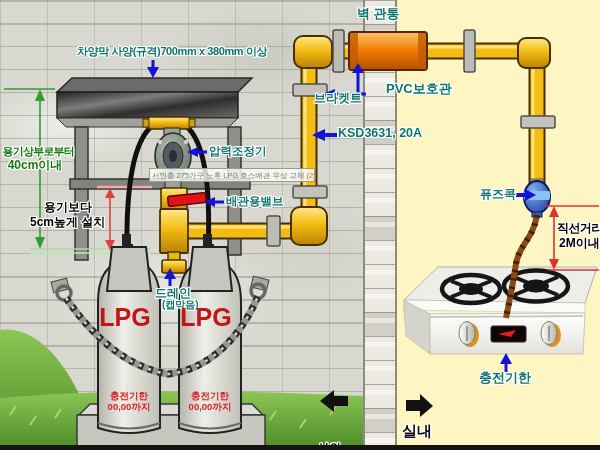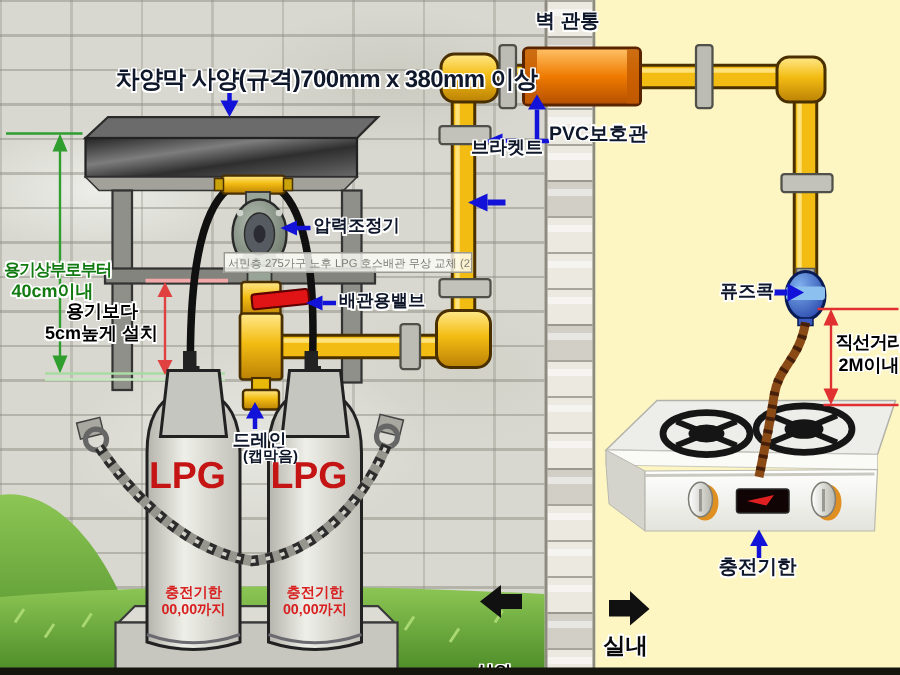"벽 관통" .lbl { color: #0f172a -> #0f766e }
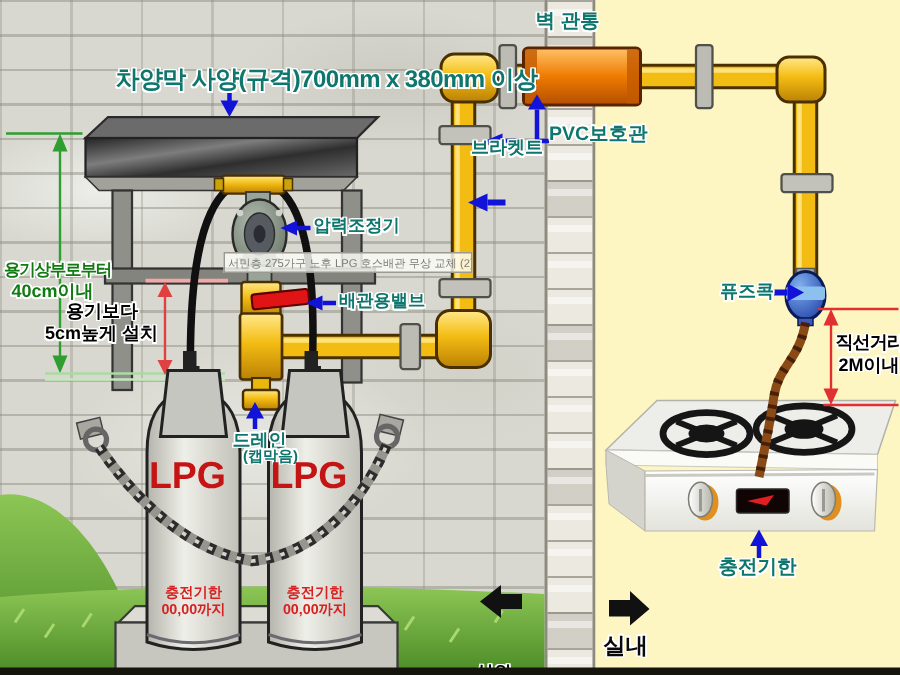"차양막 사양(규격)700mm x 380mm 이상" div.lbl { font-size: 16px -> 11px }
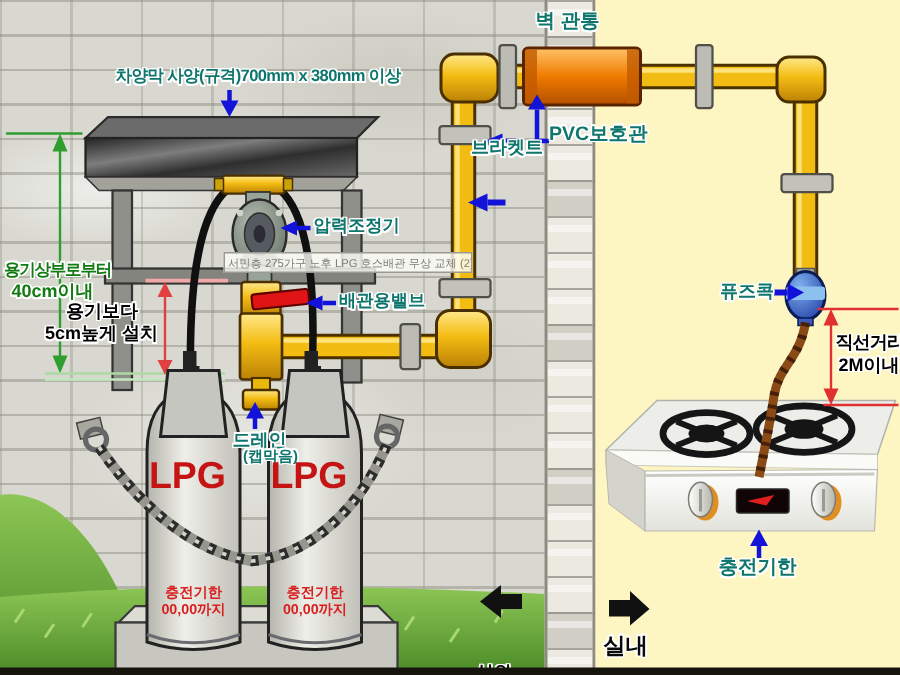"PVC보호관" div.lbl { padding-left: none -> 20px }
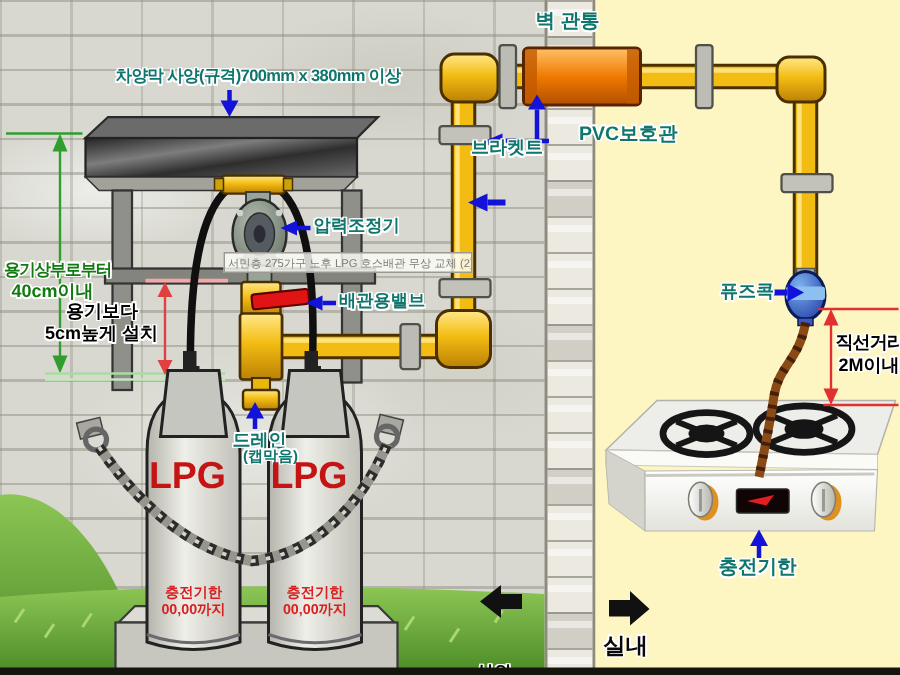"KSD3631, 20A" div.lbl { html: none -> <div>KSD3631, 20A</div> }
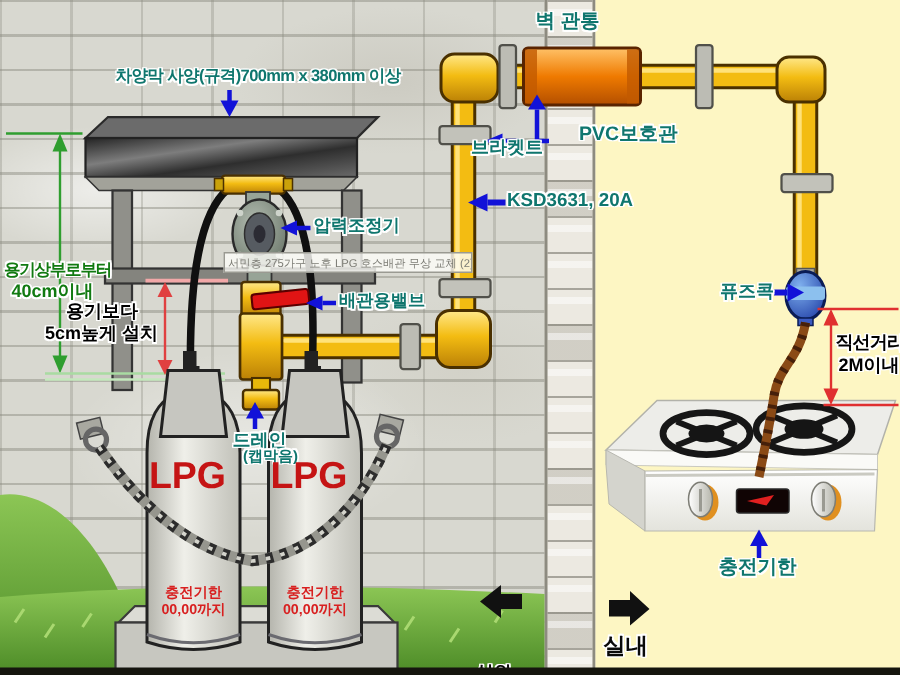"용기상부로부터" .green { margin-top: 29px -> none }
